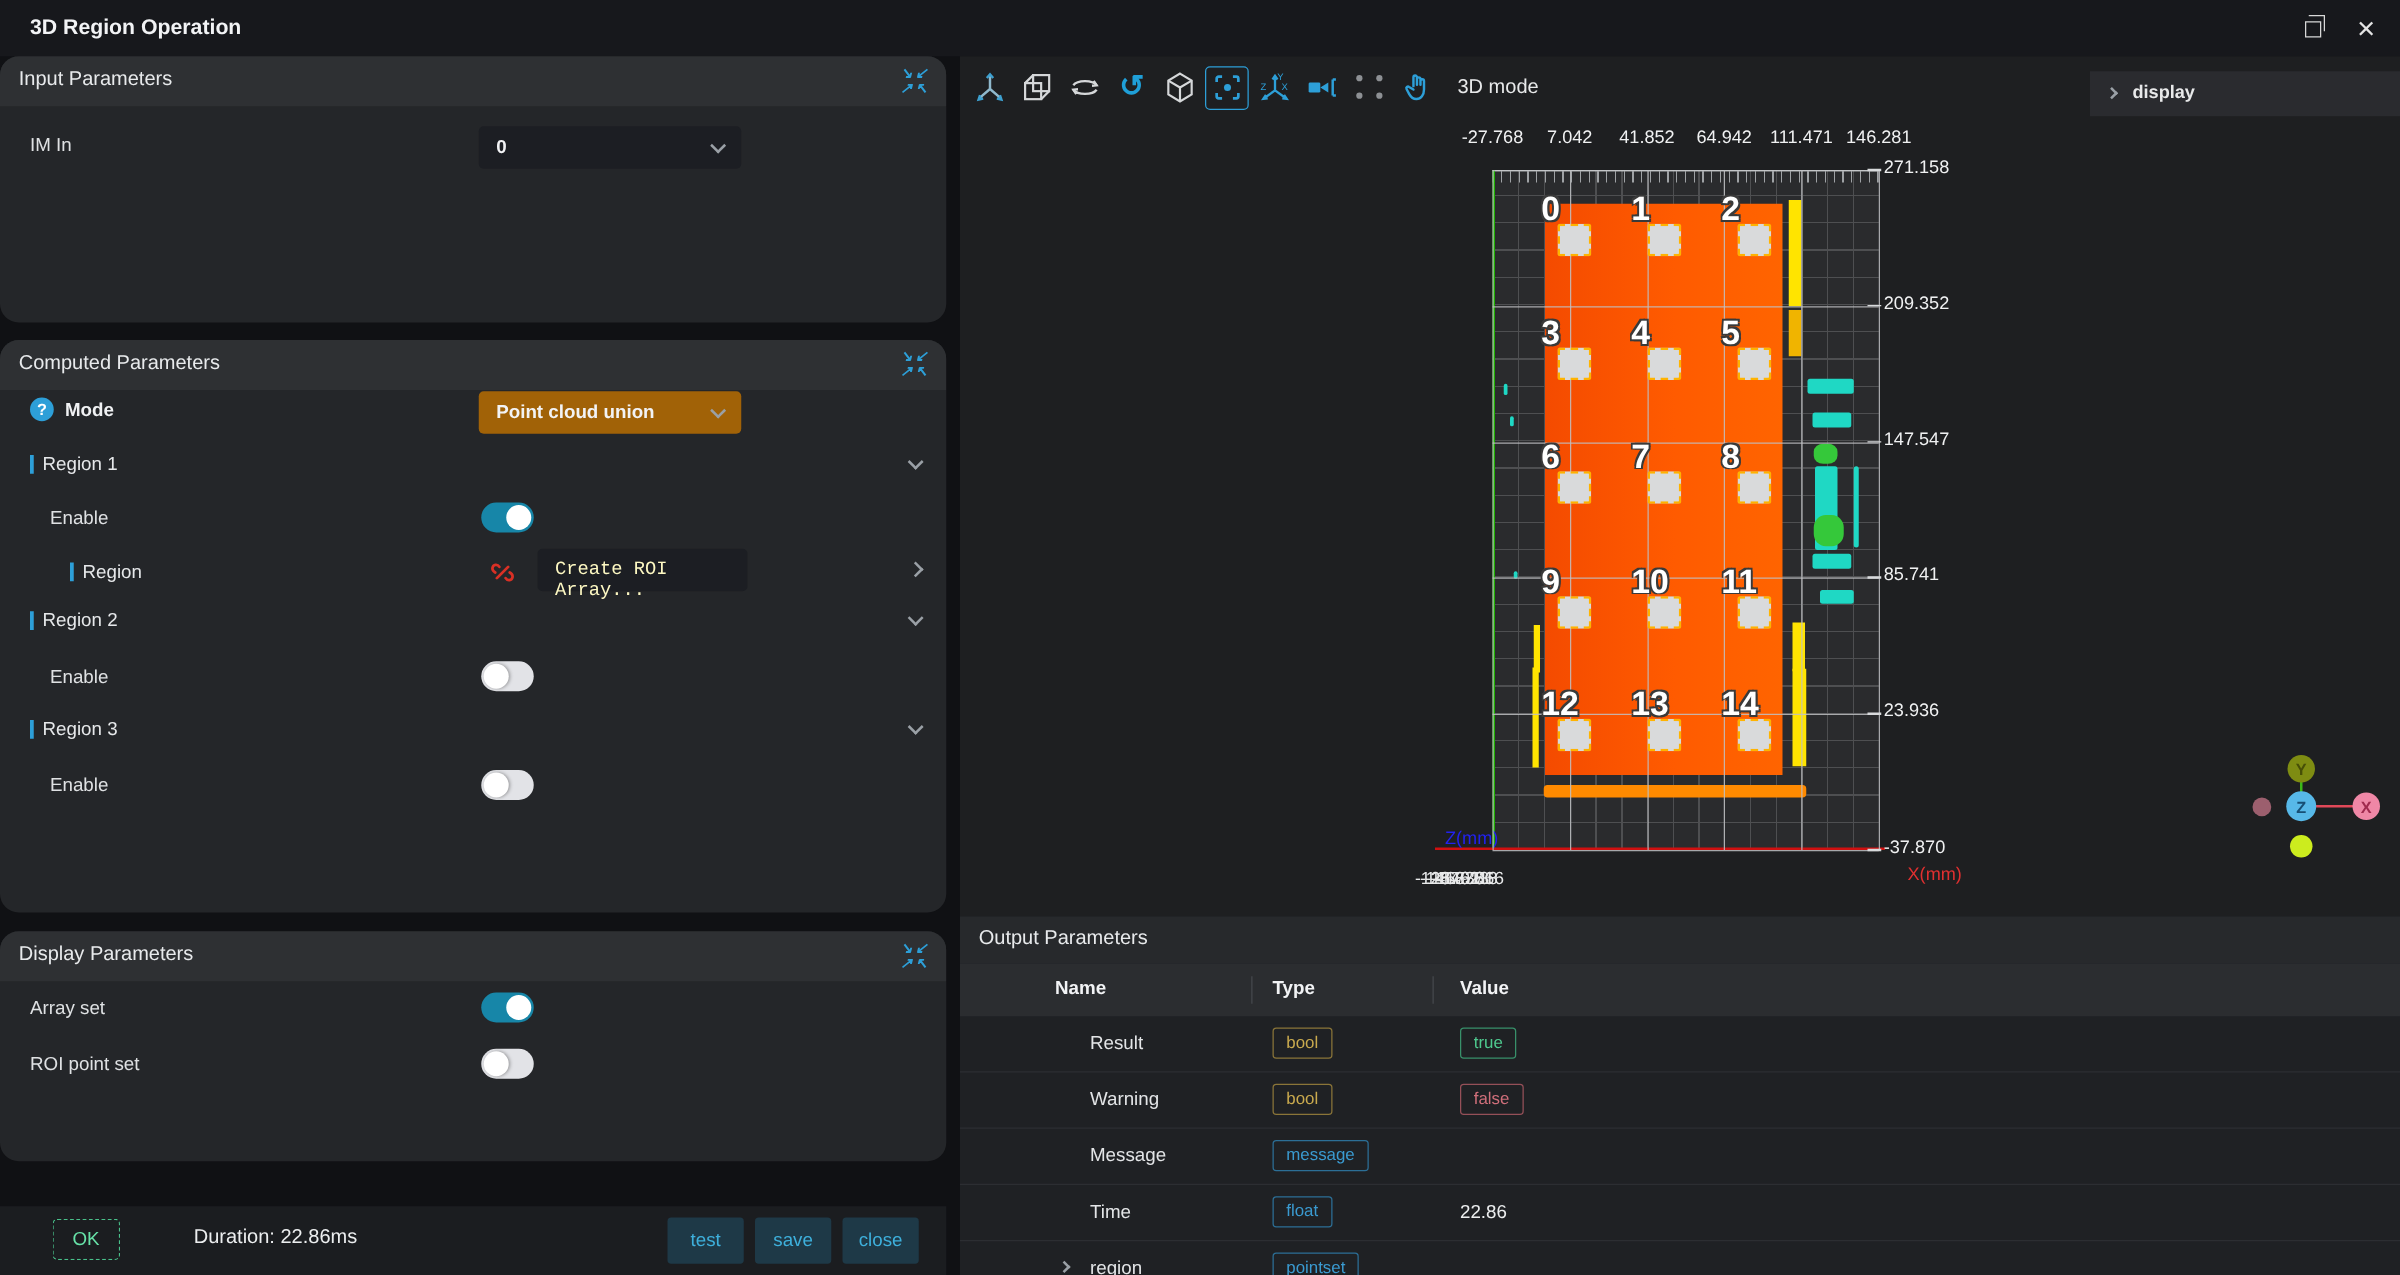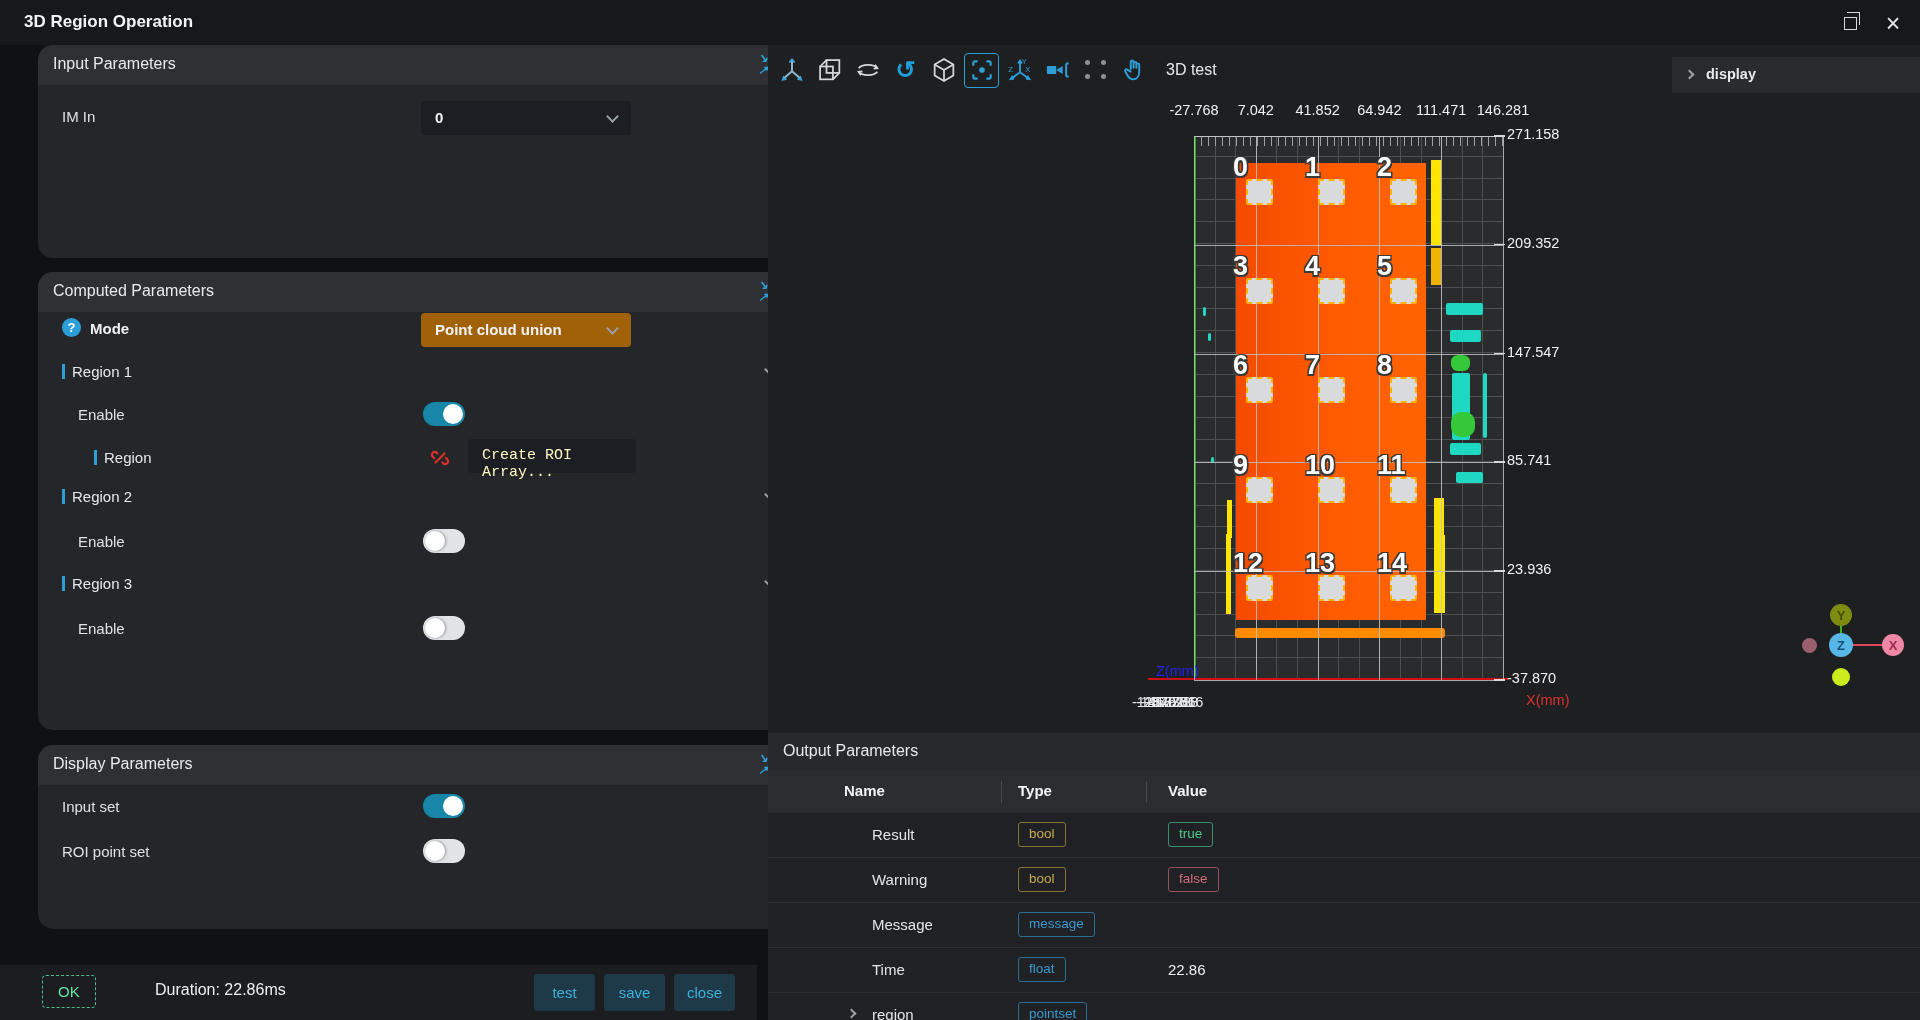"Input Parameters" .section { margin-left: 38px -> none }
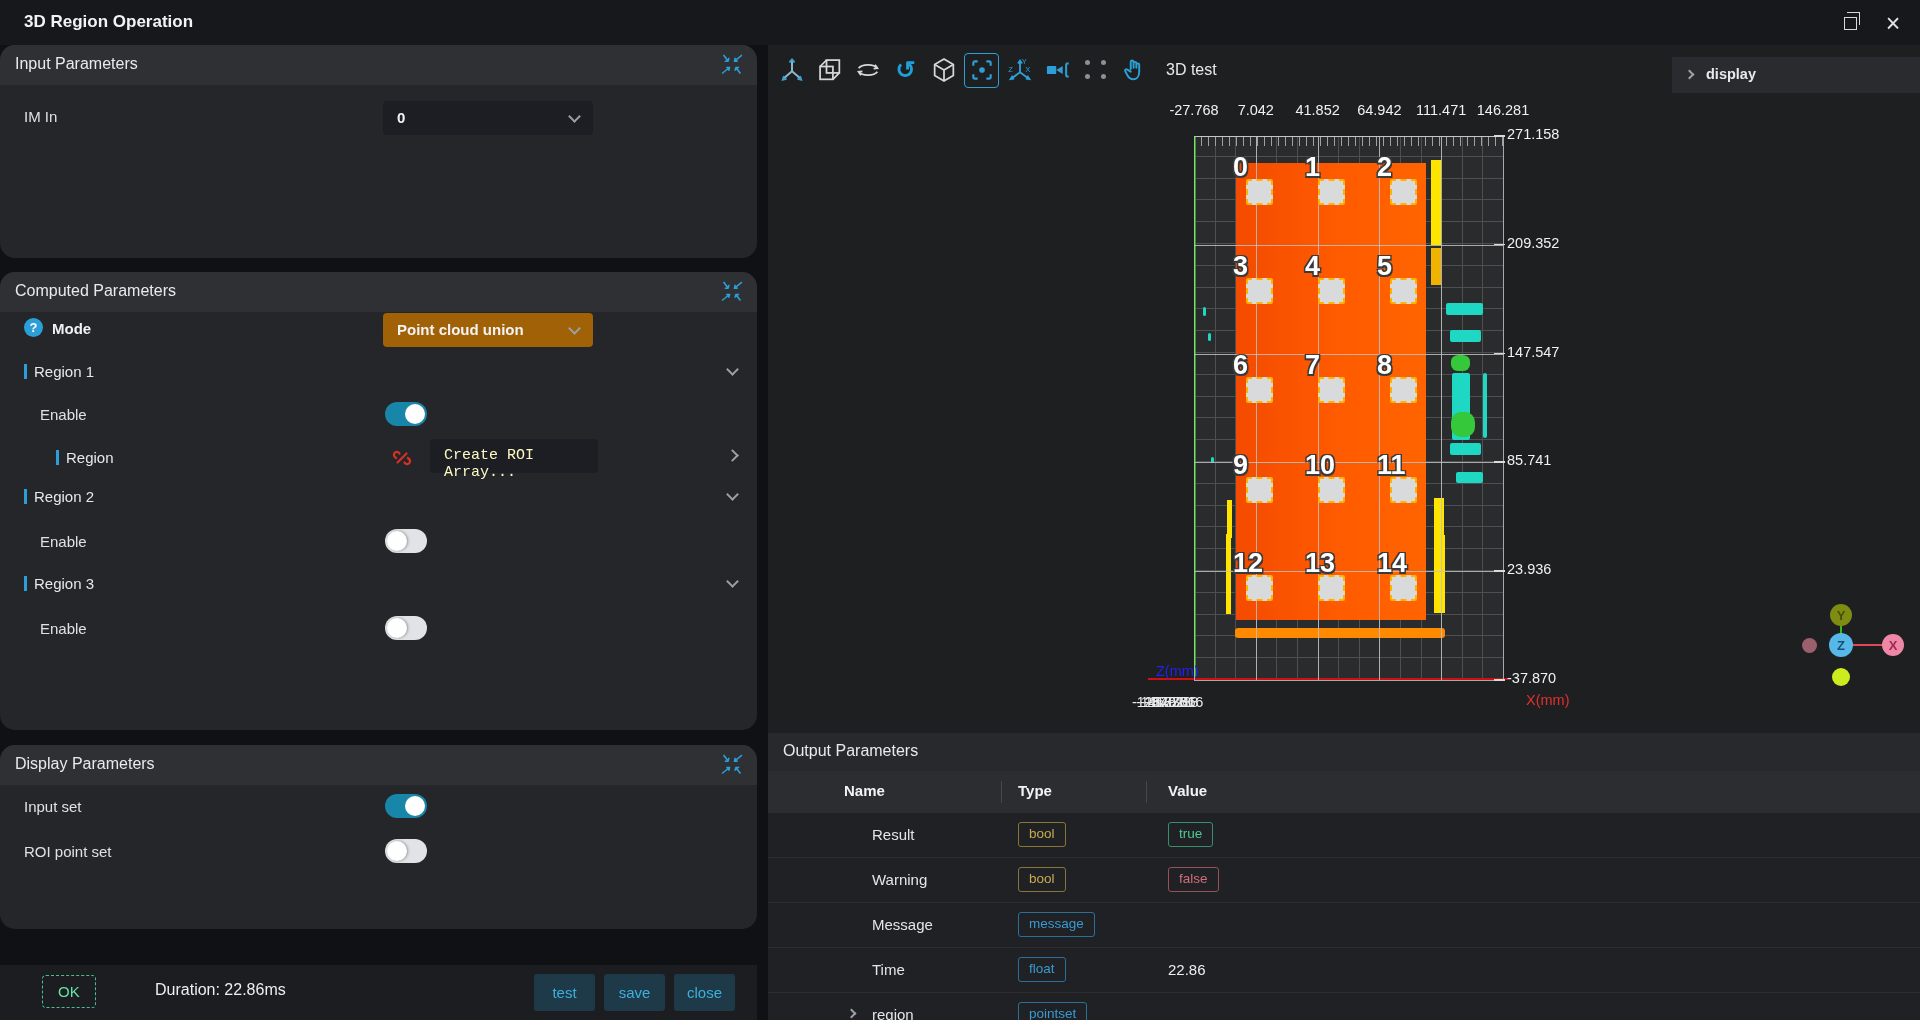"3D test" span.mode-label { text: test -> mode }
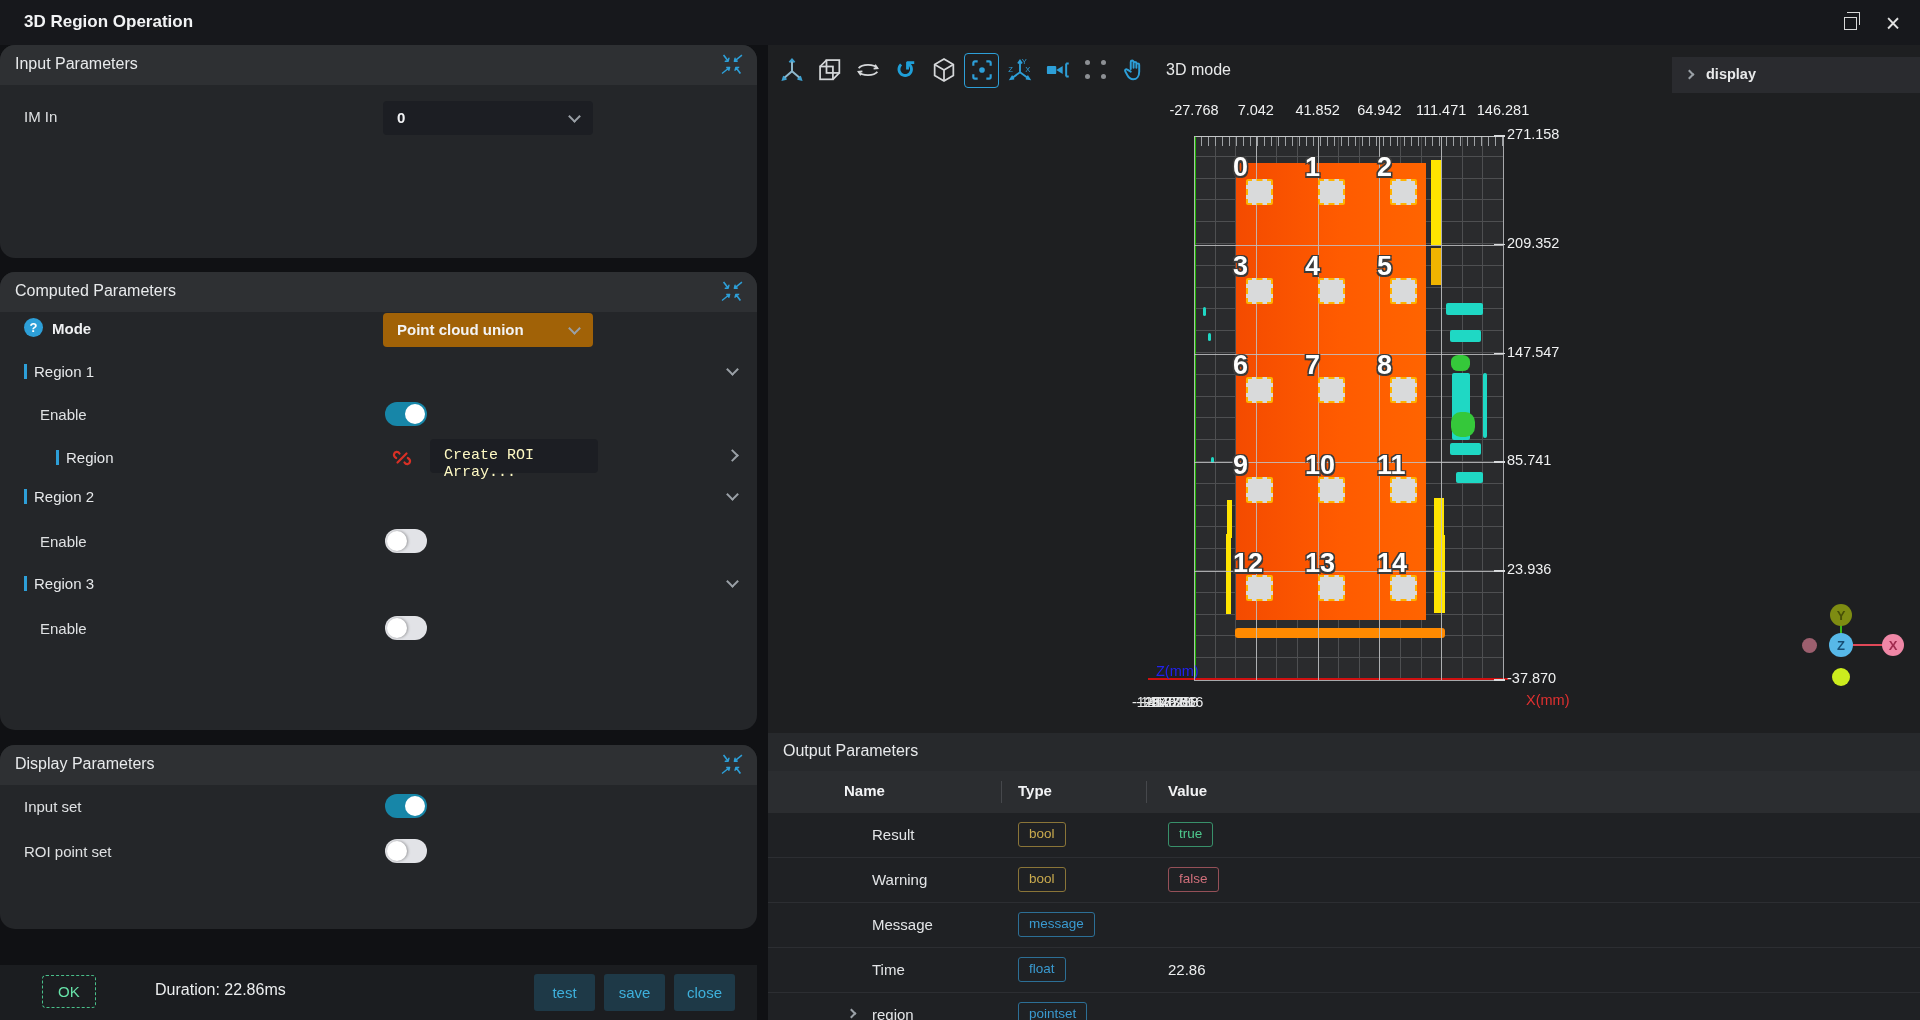"Input set" span.row-label { text: Input -> Array }
